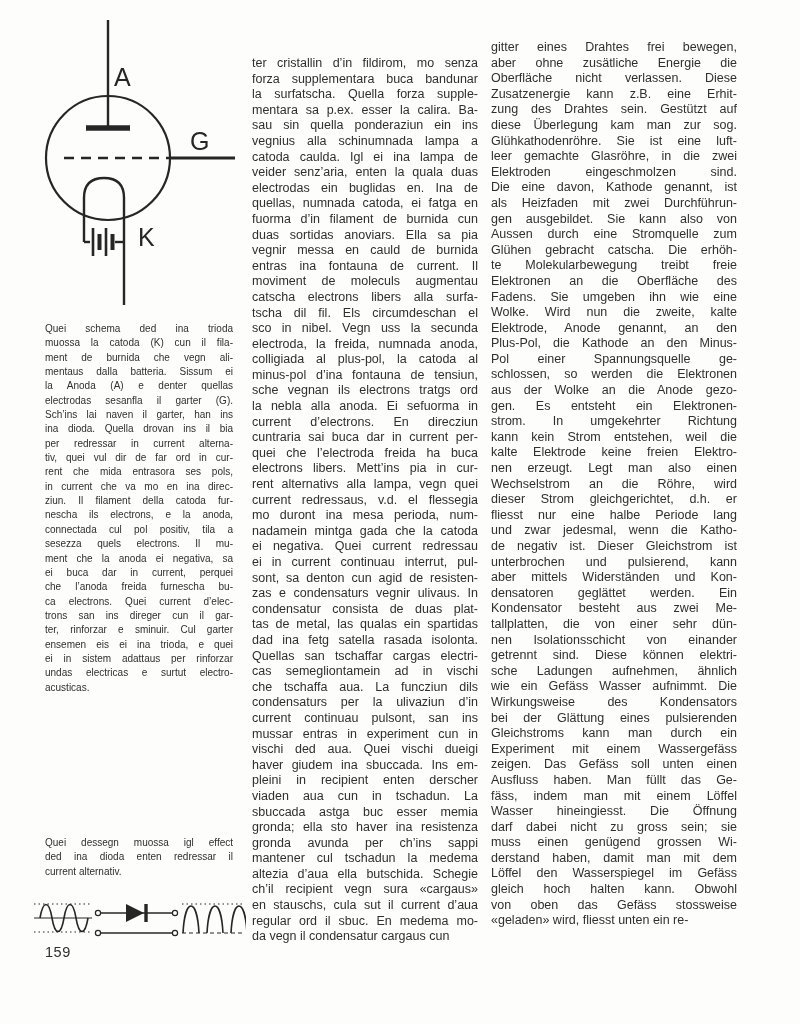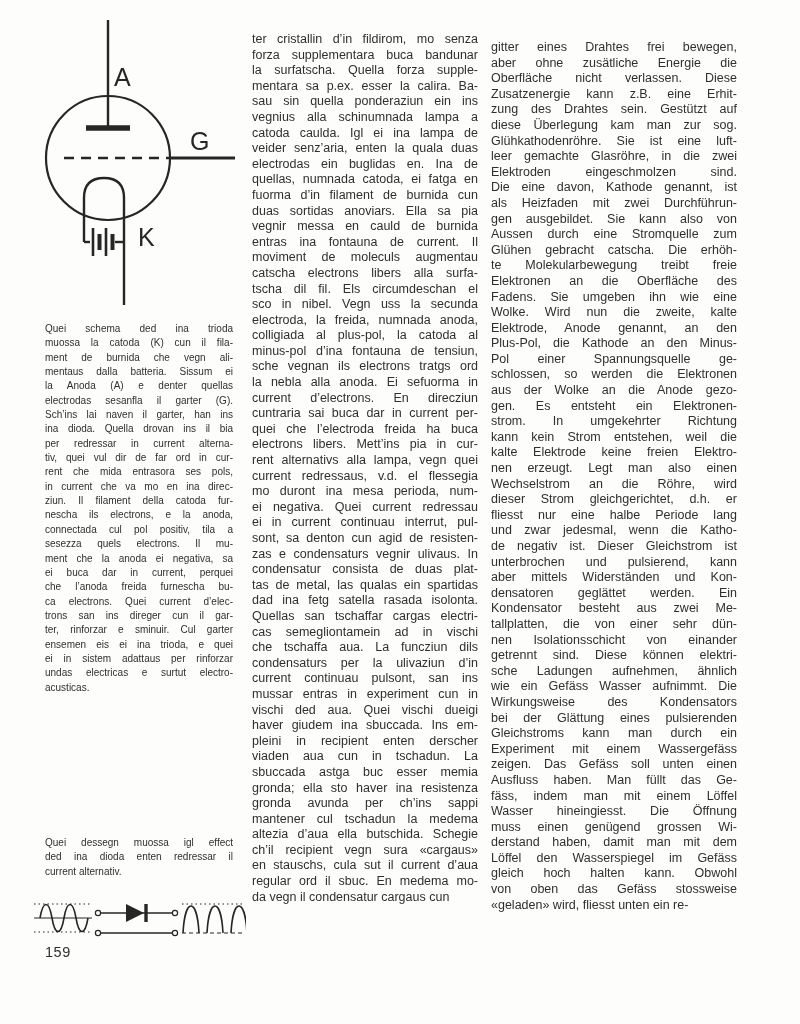"ter cristallin d’in fildirom, mo" div.abs { top: 32px -> 56px }
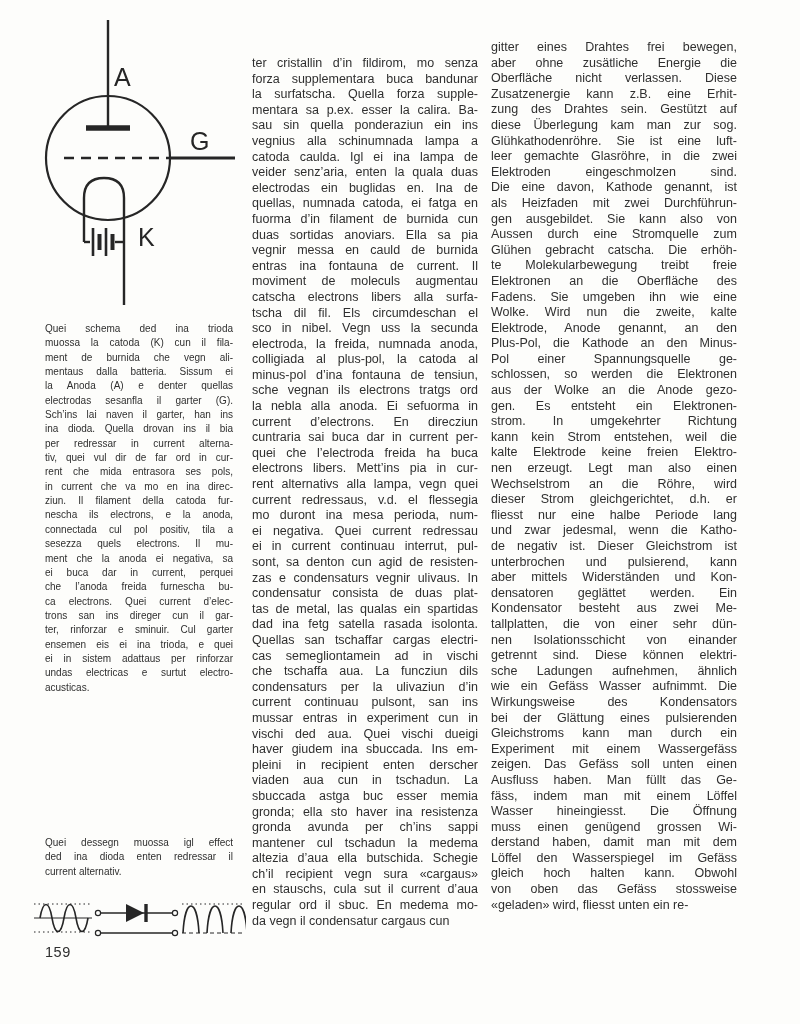"nadamein mintga gada che la" div.jline { html: none -> <div>nadamein mintga gada che la catoda</div> }
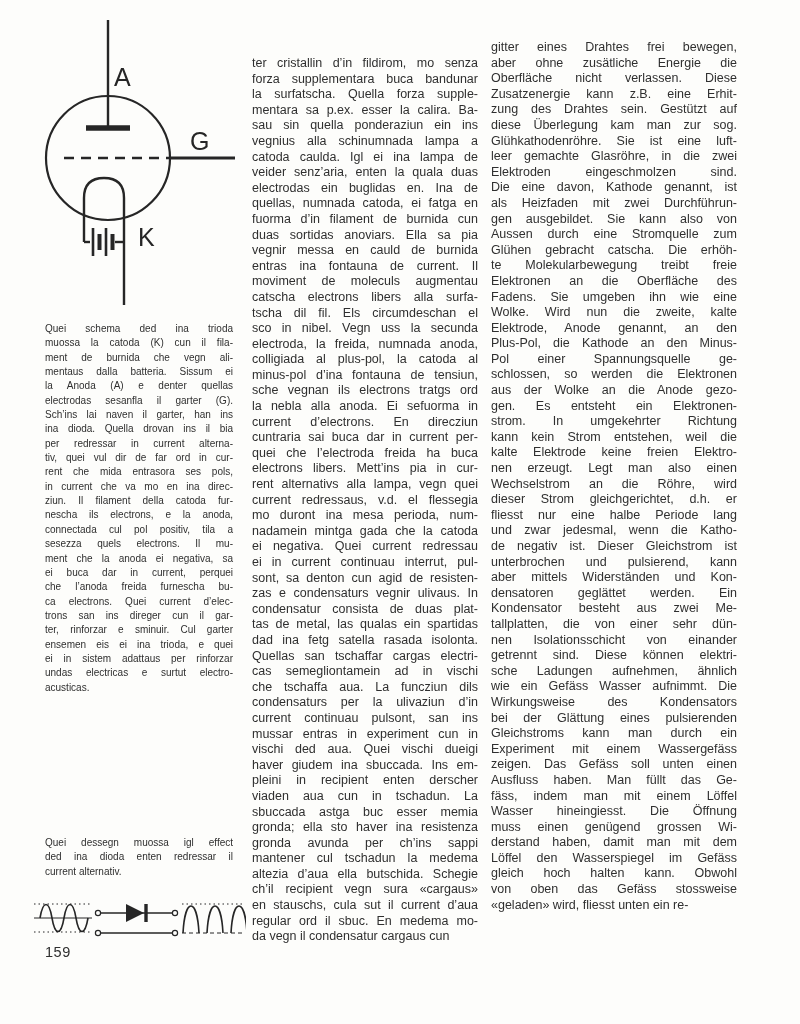"darf dabei nicht zu gross" div.jline { html: none -> <div>darf dabei nicht zu gross sein; sie</div> }
